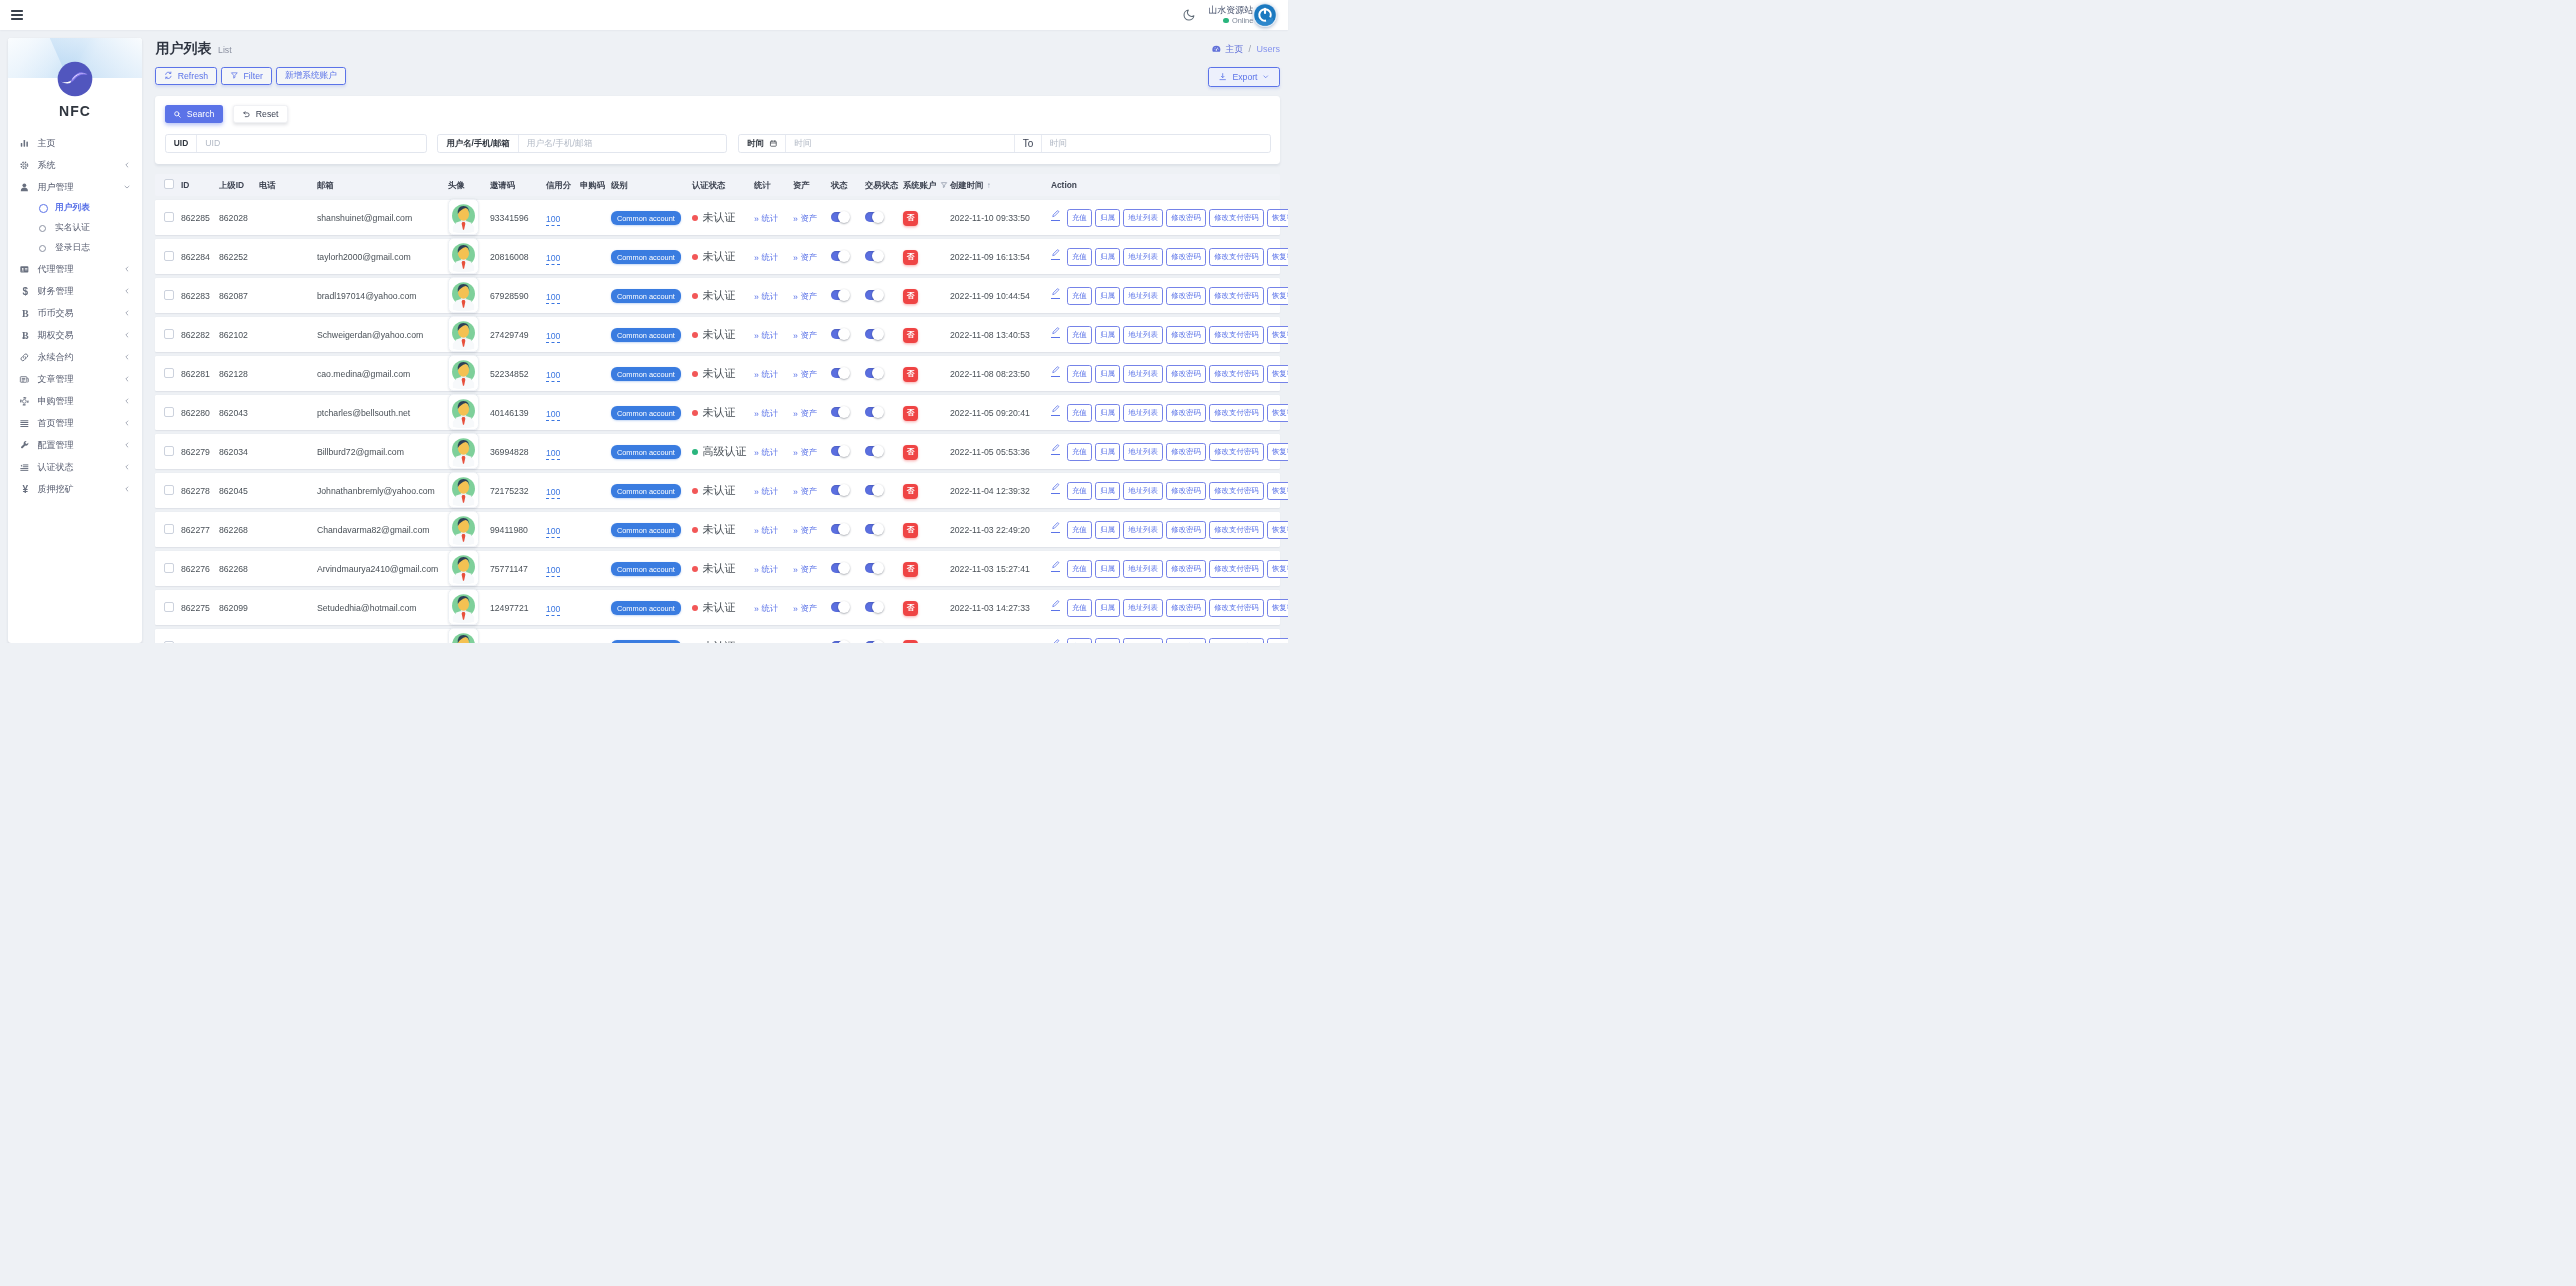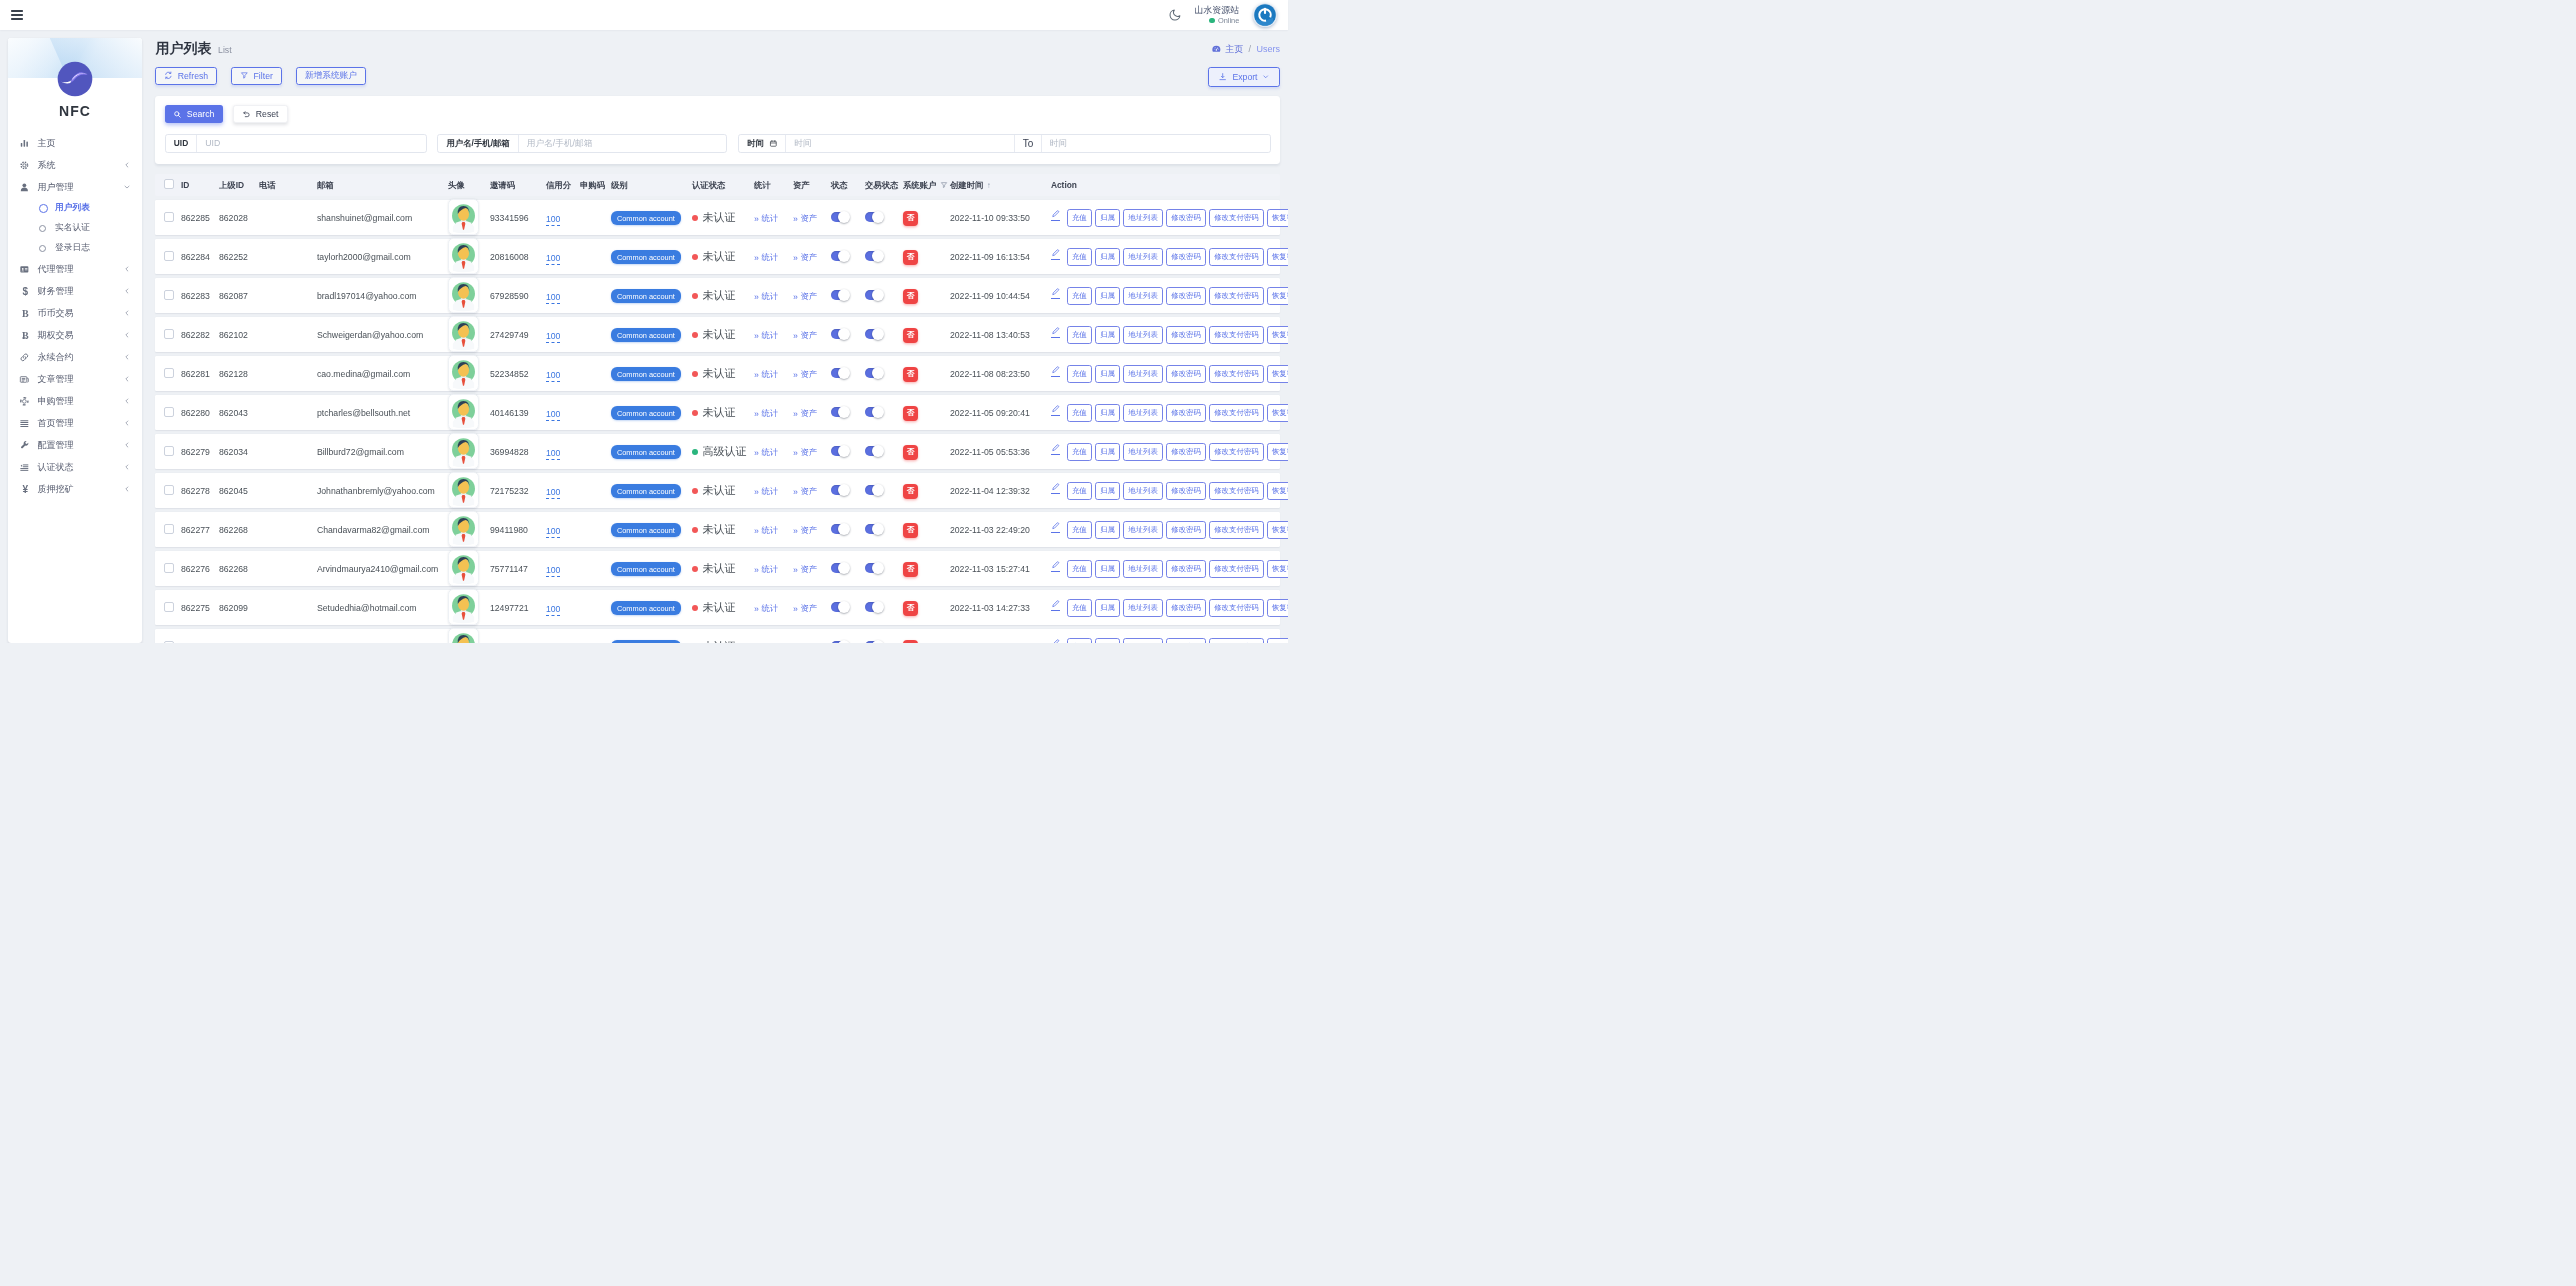"山水资源站" .acct { margin-right: 14px -> 0 }
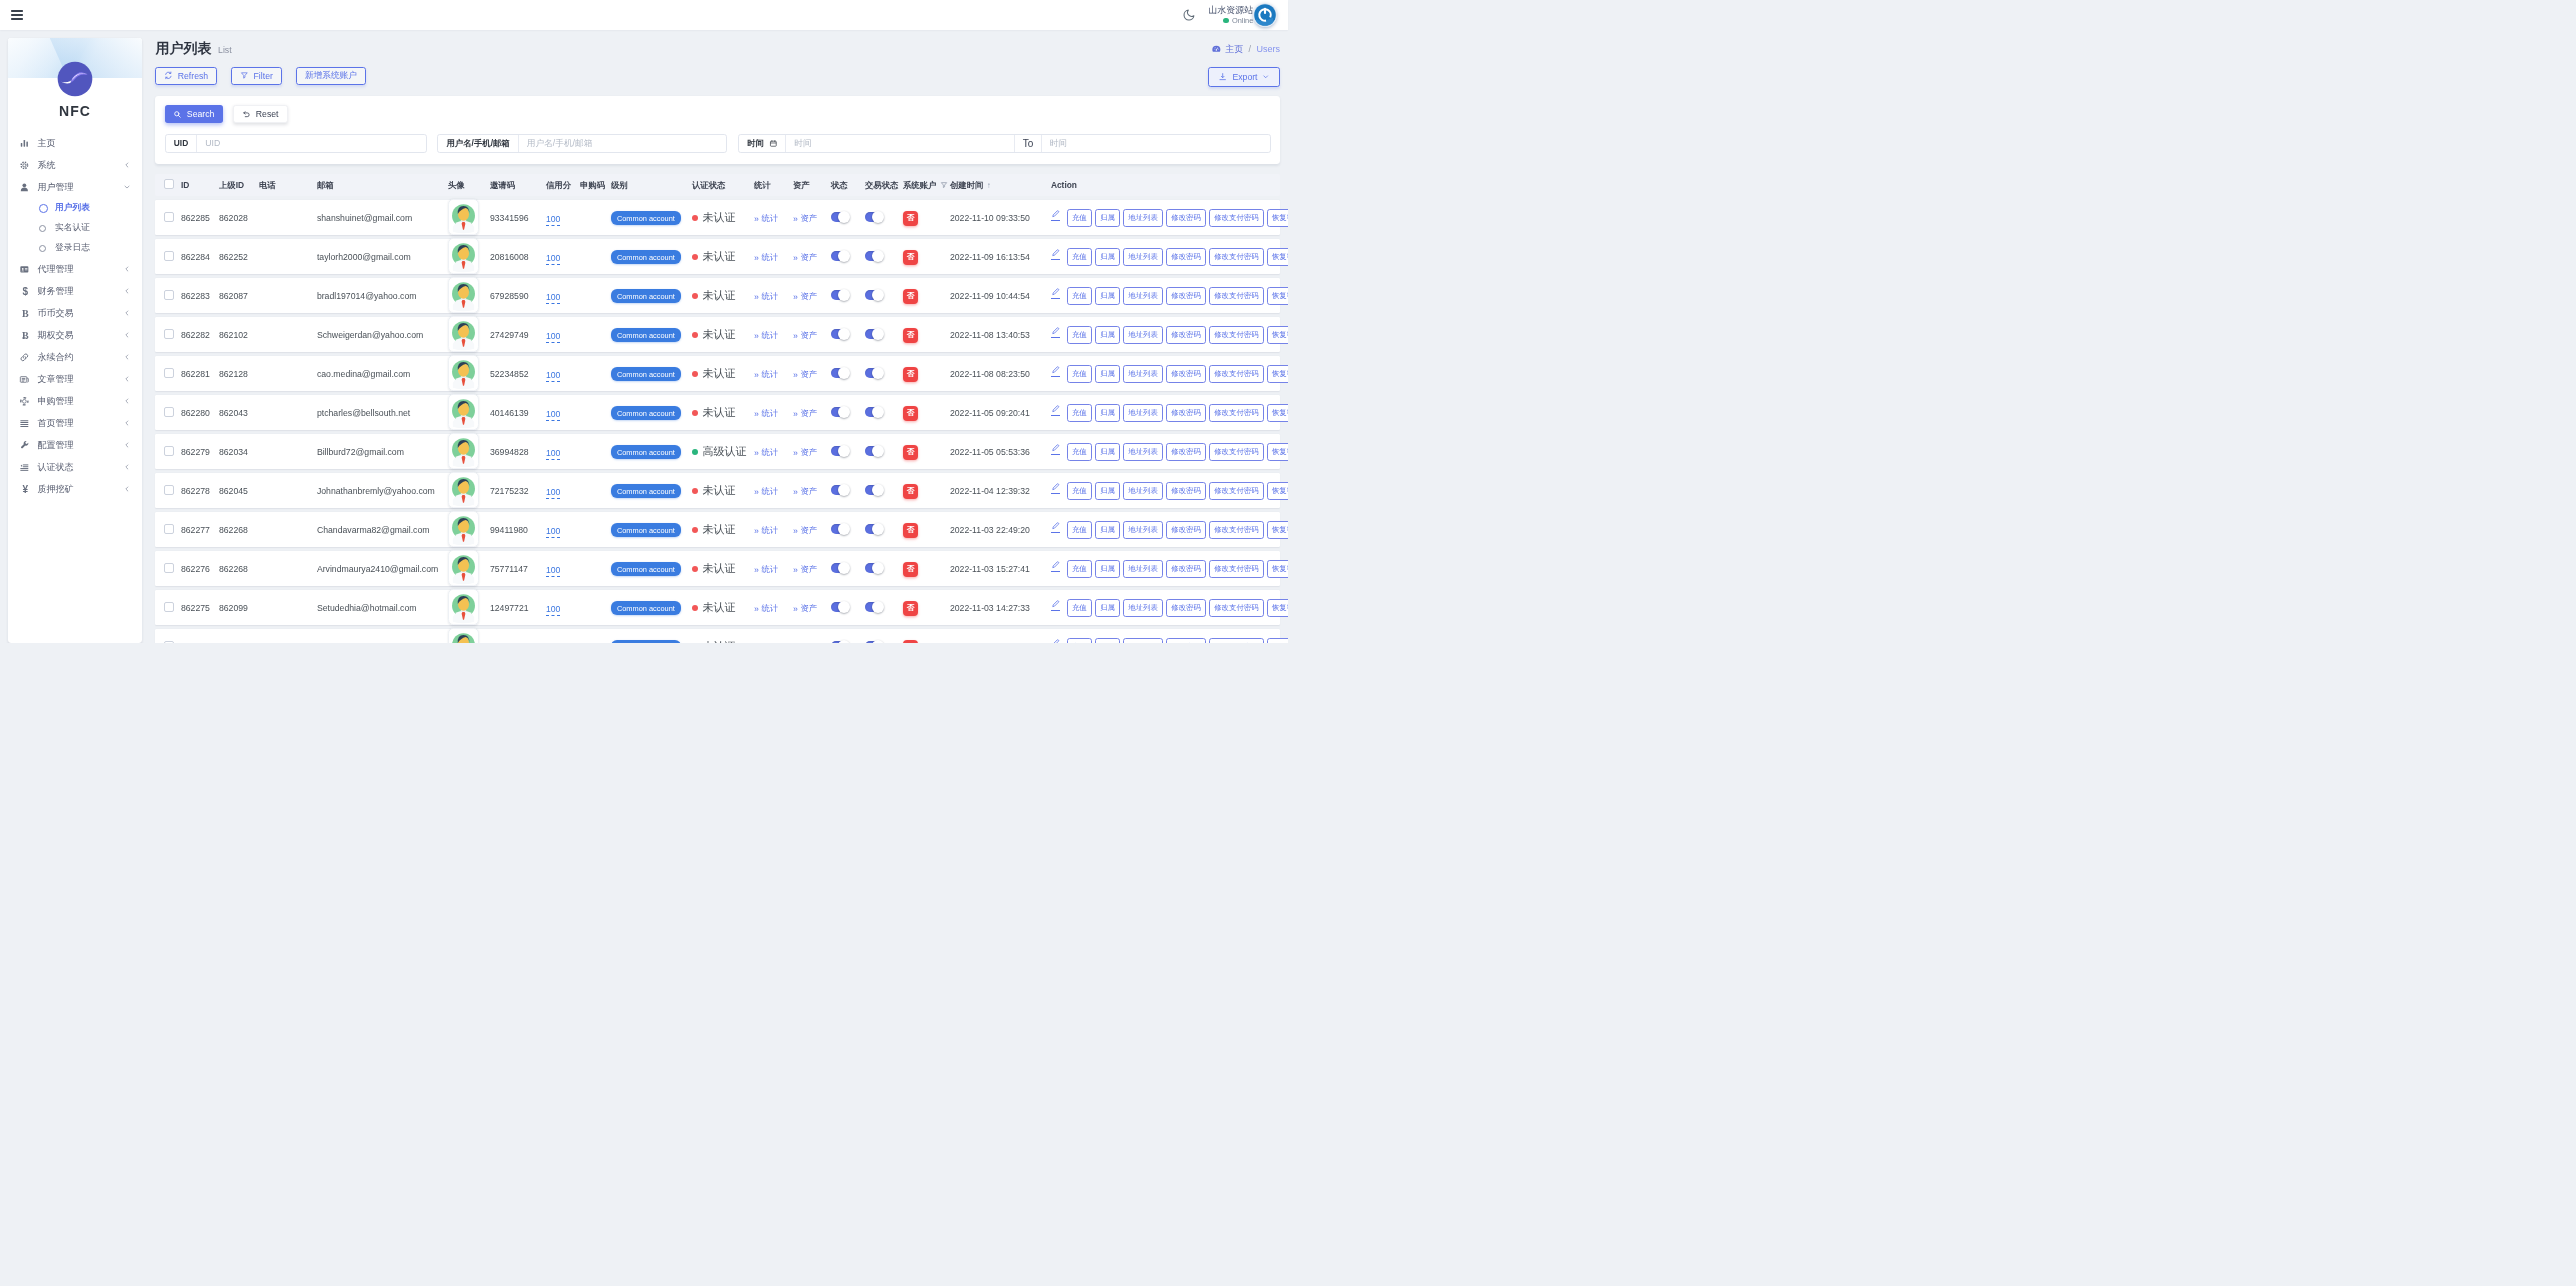"Refresh" .tb-left { gap: 14px -> 4px }
